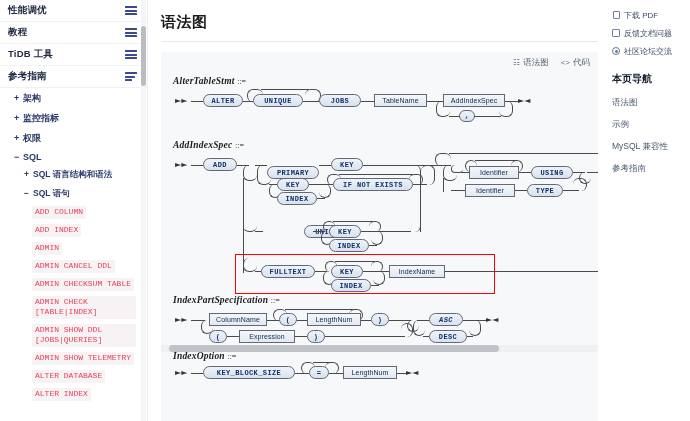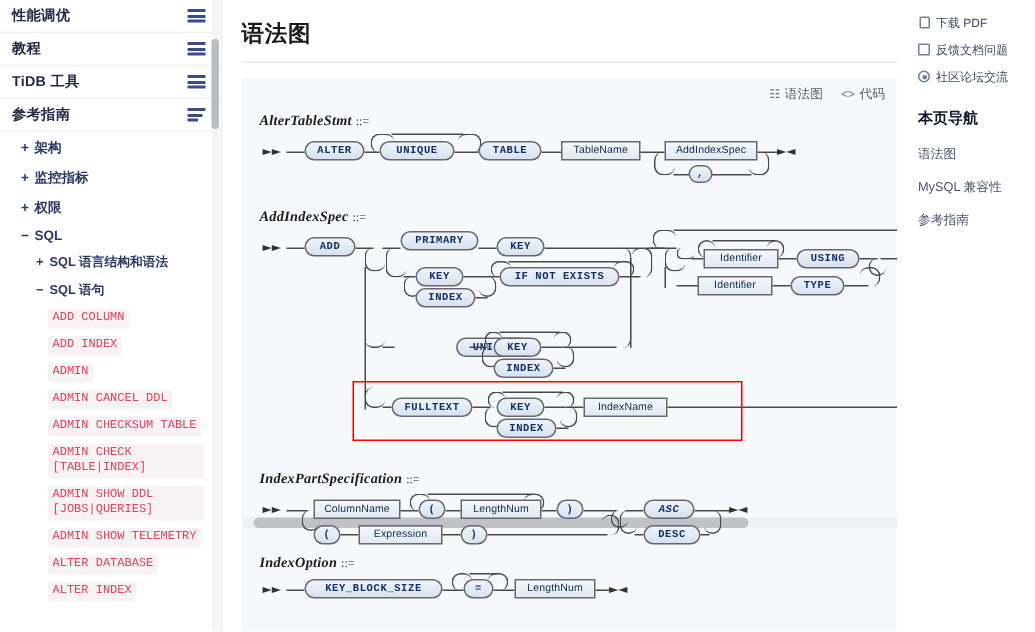"TABLE" div.node { text: TABLE -> JOBS }
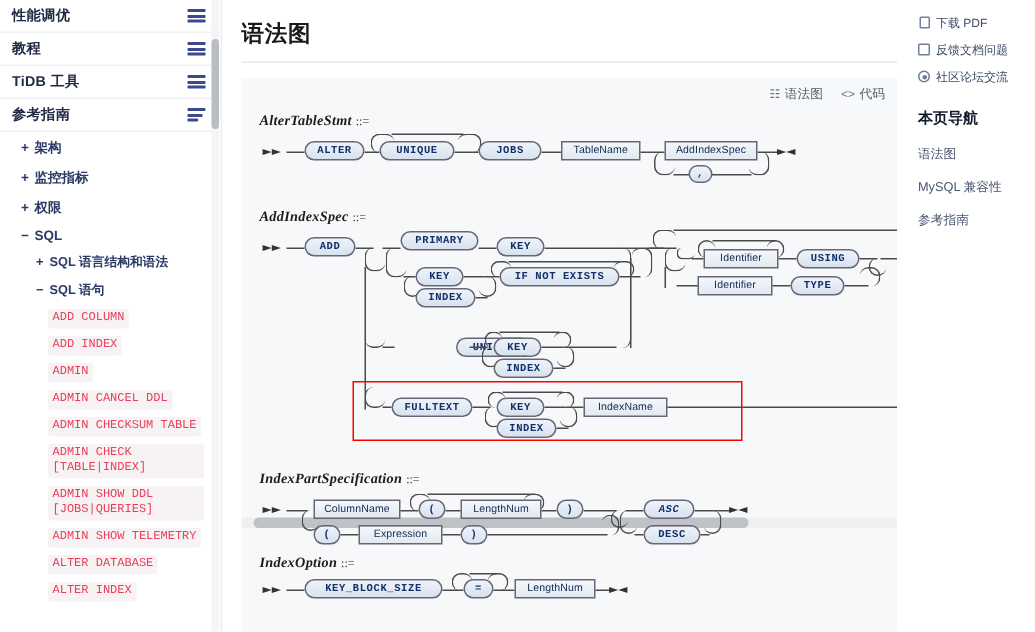"示例" div.rs-nav { html: none -> <div>示例</div> }
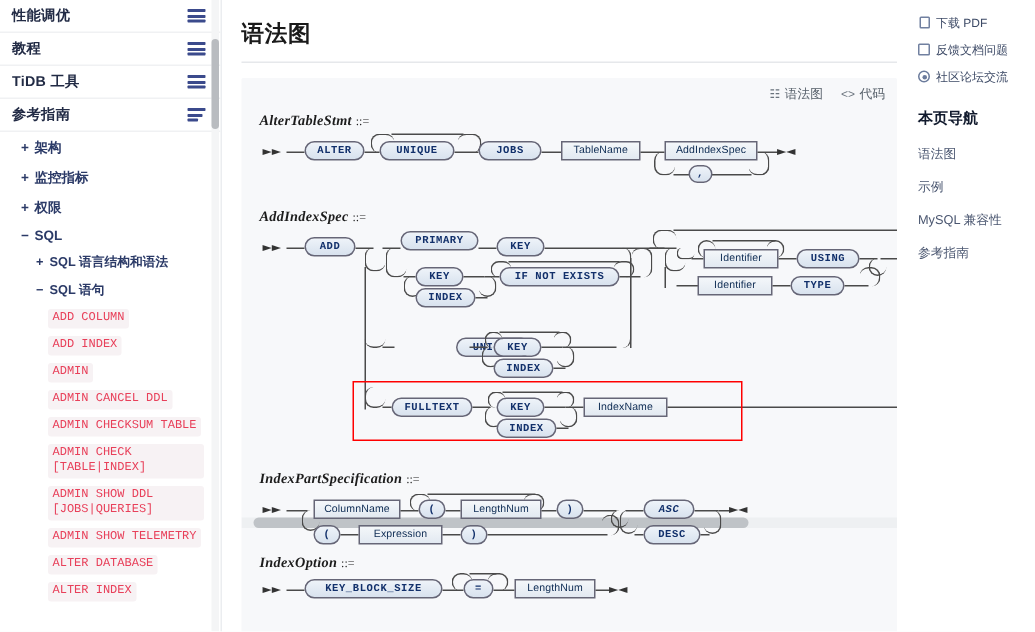"PRIMARY" div.node { top: 4px -> 16px }
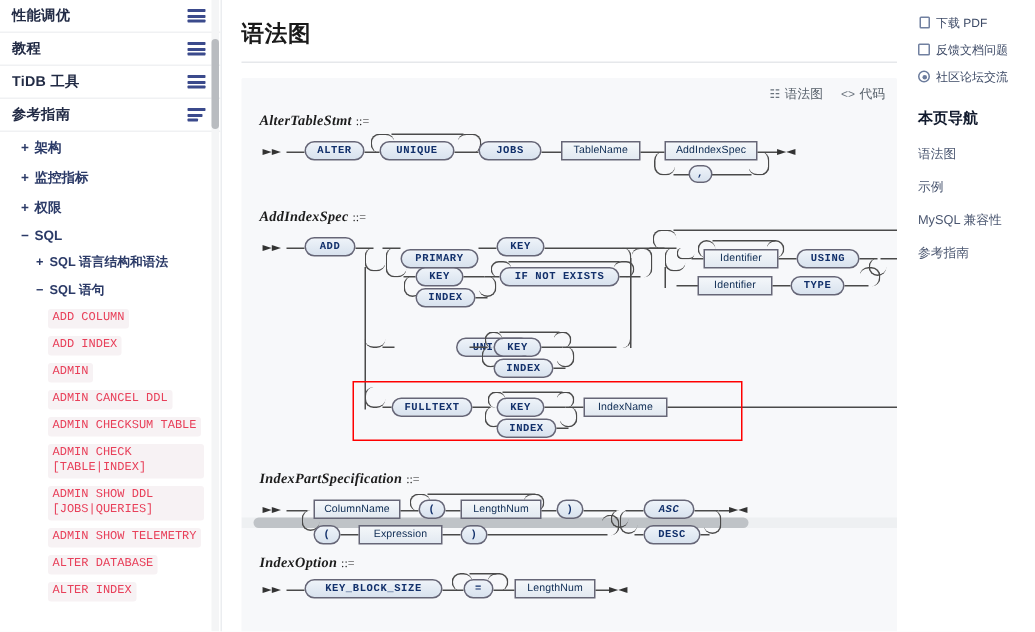"IndexPartSpecification ::=" div.dg-section { margin-top: 20px -> 0 }
